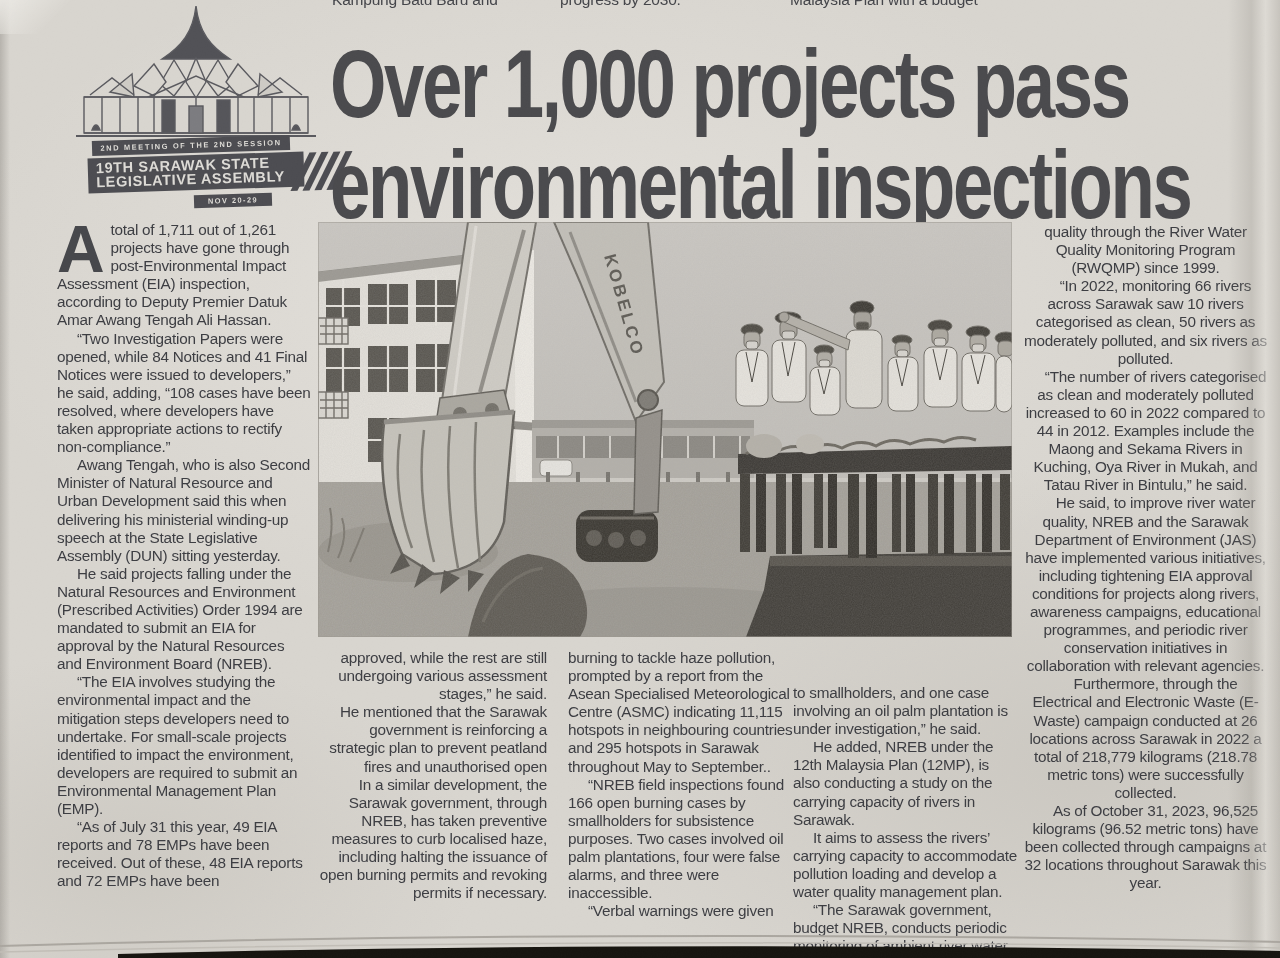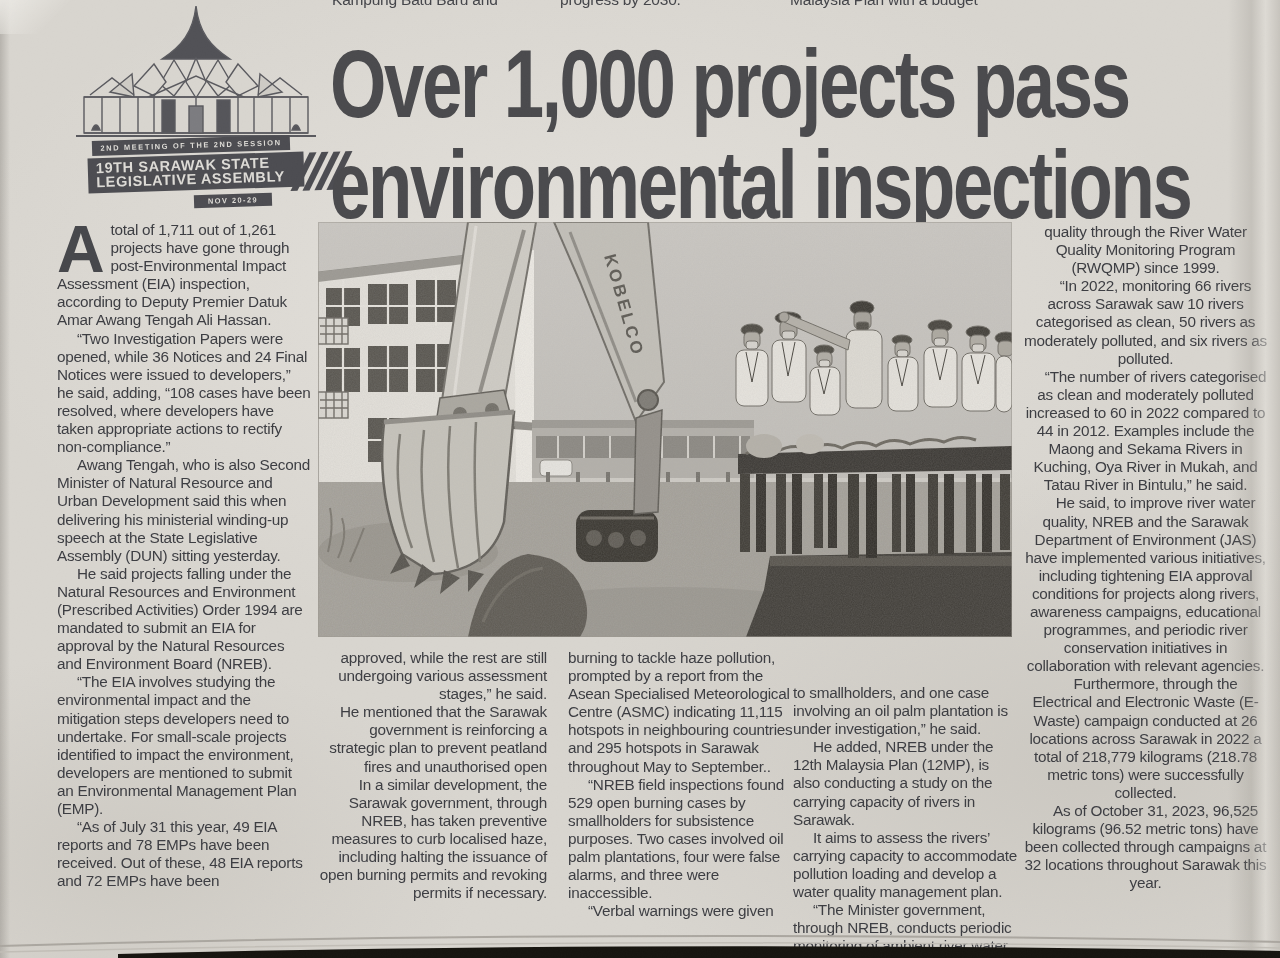"“Two Investigation Papers were opened," p.ind { text: 36 Notices and 24 -> 84 Notices and 41 }
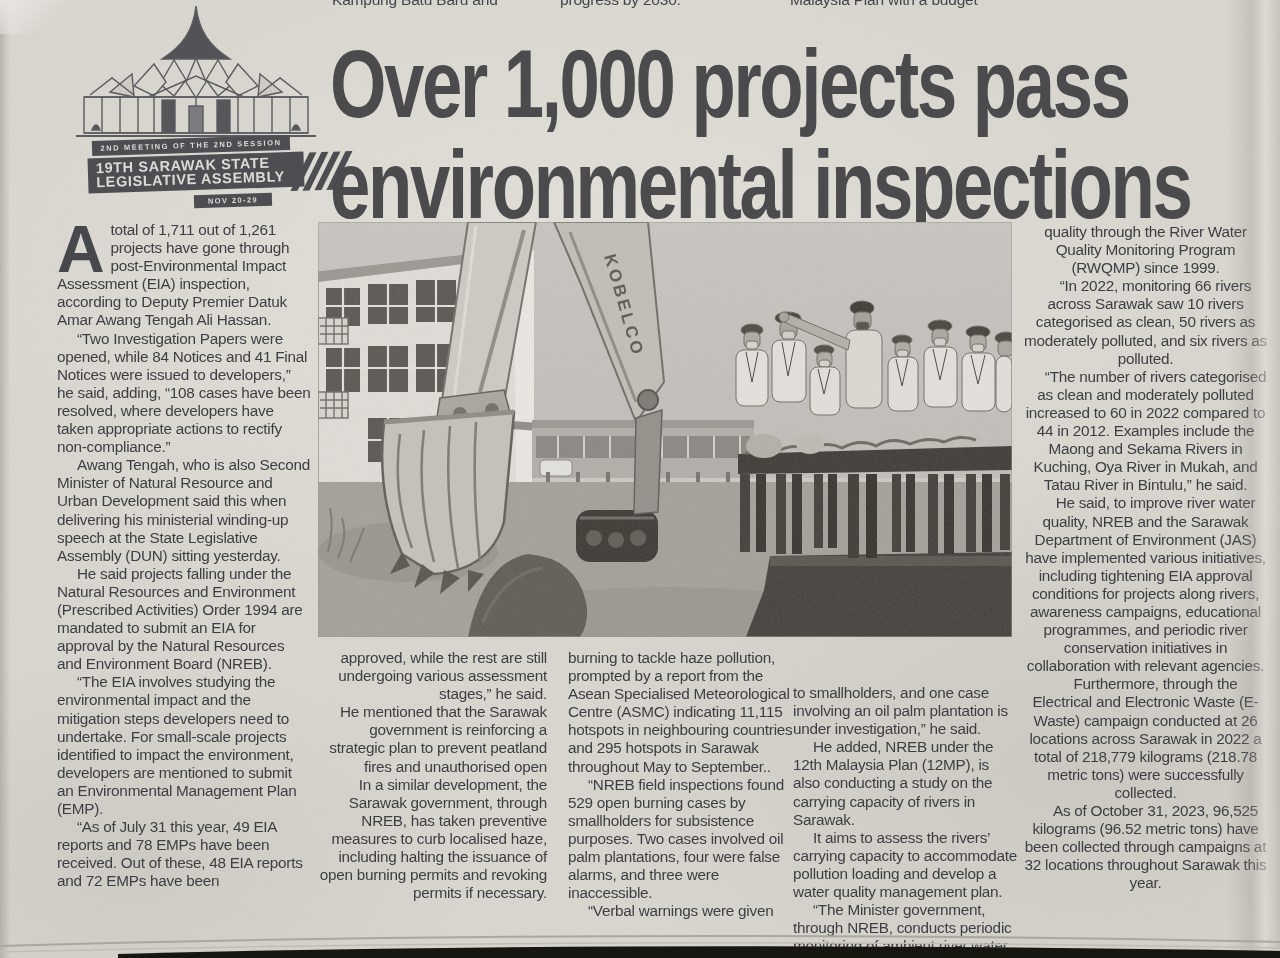"“The EIA involves studying the" p.ind { text: mentioned -> required }
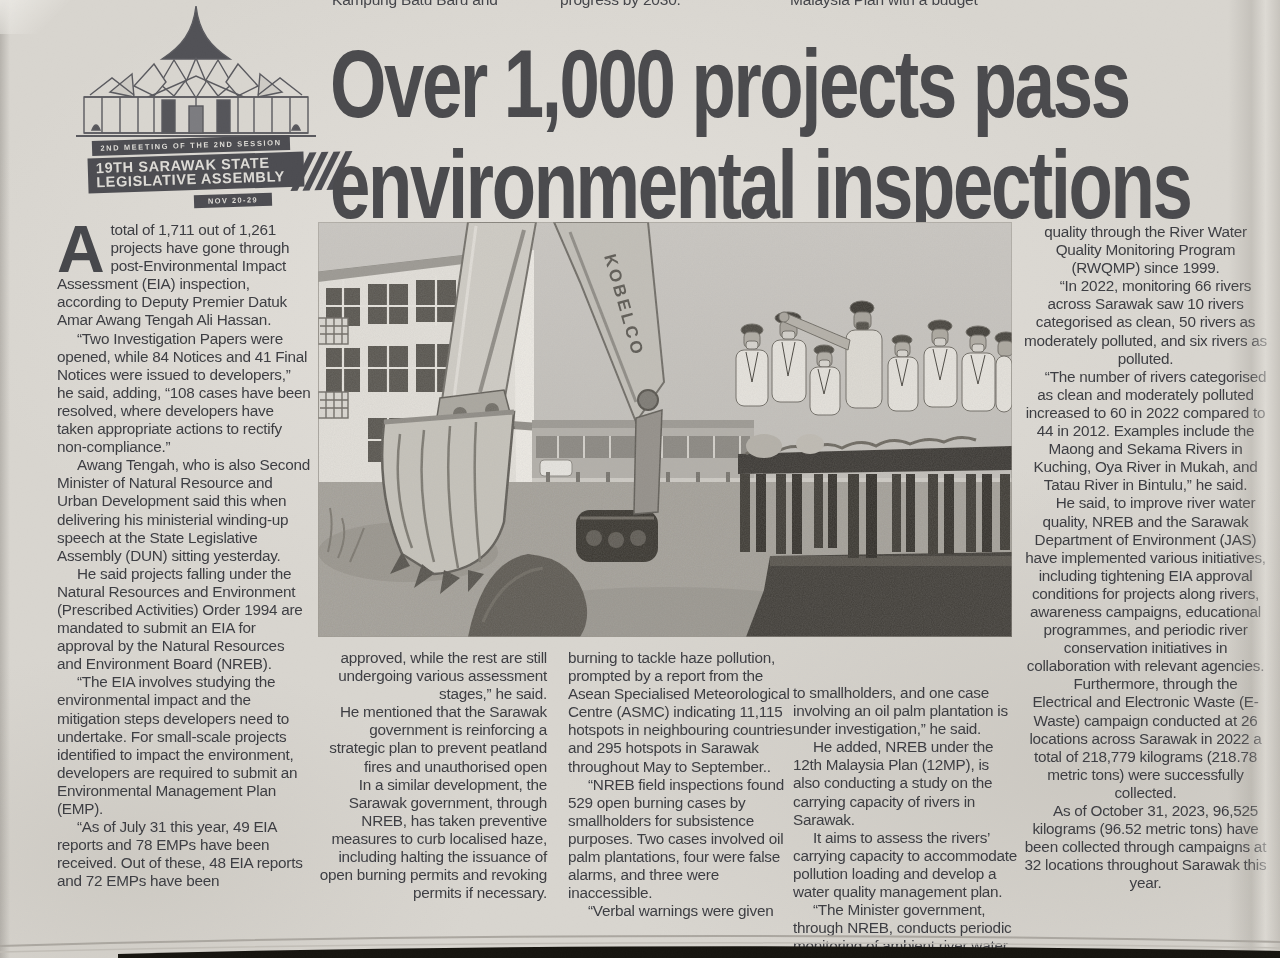"“NREB field inspections found 529" p.ind { text: 529 -> 166 }
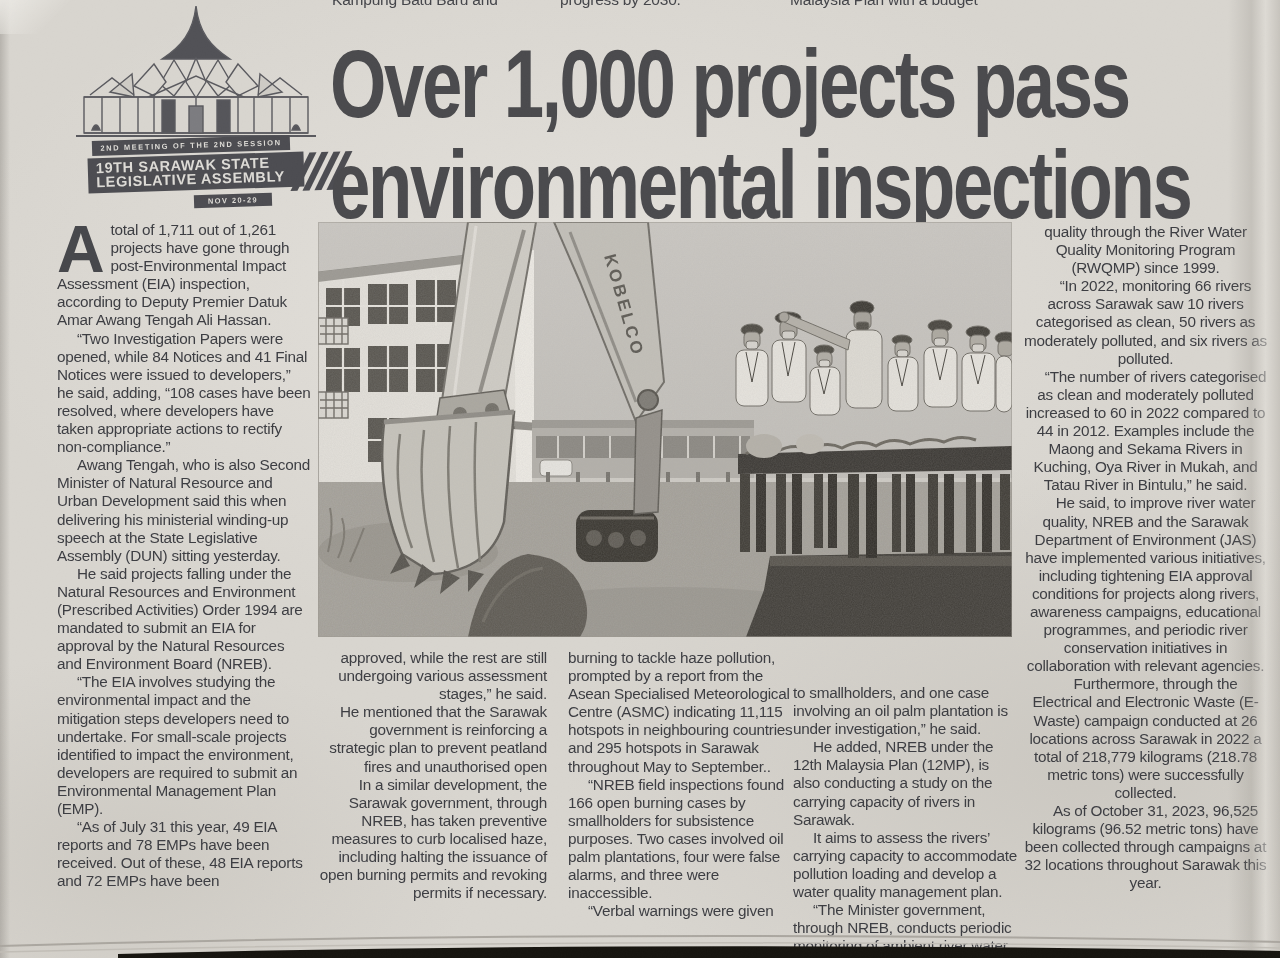"“The Minister government, through NREB," p.ind { text: Minister government, through -> Sarawak government, budget }
